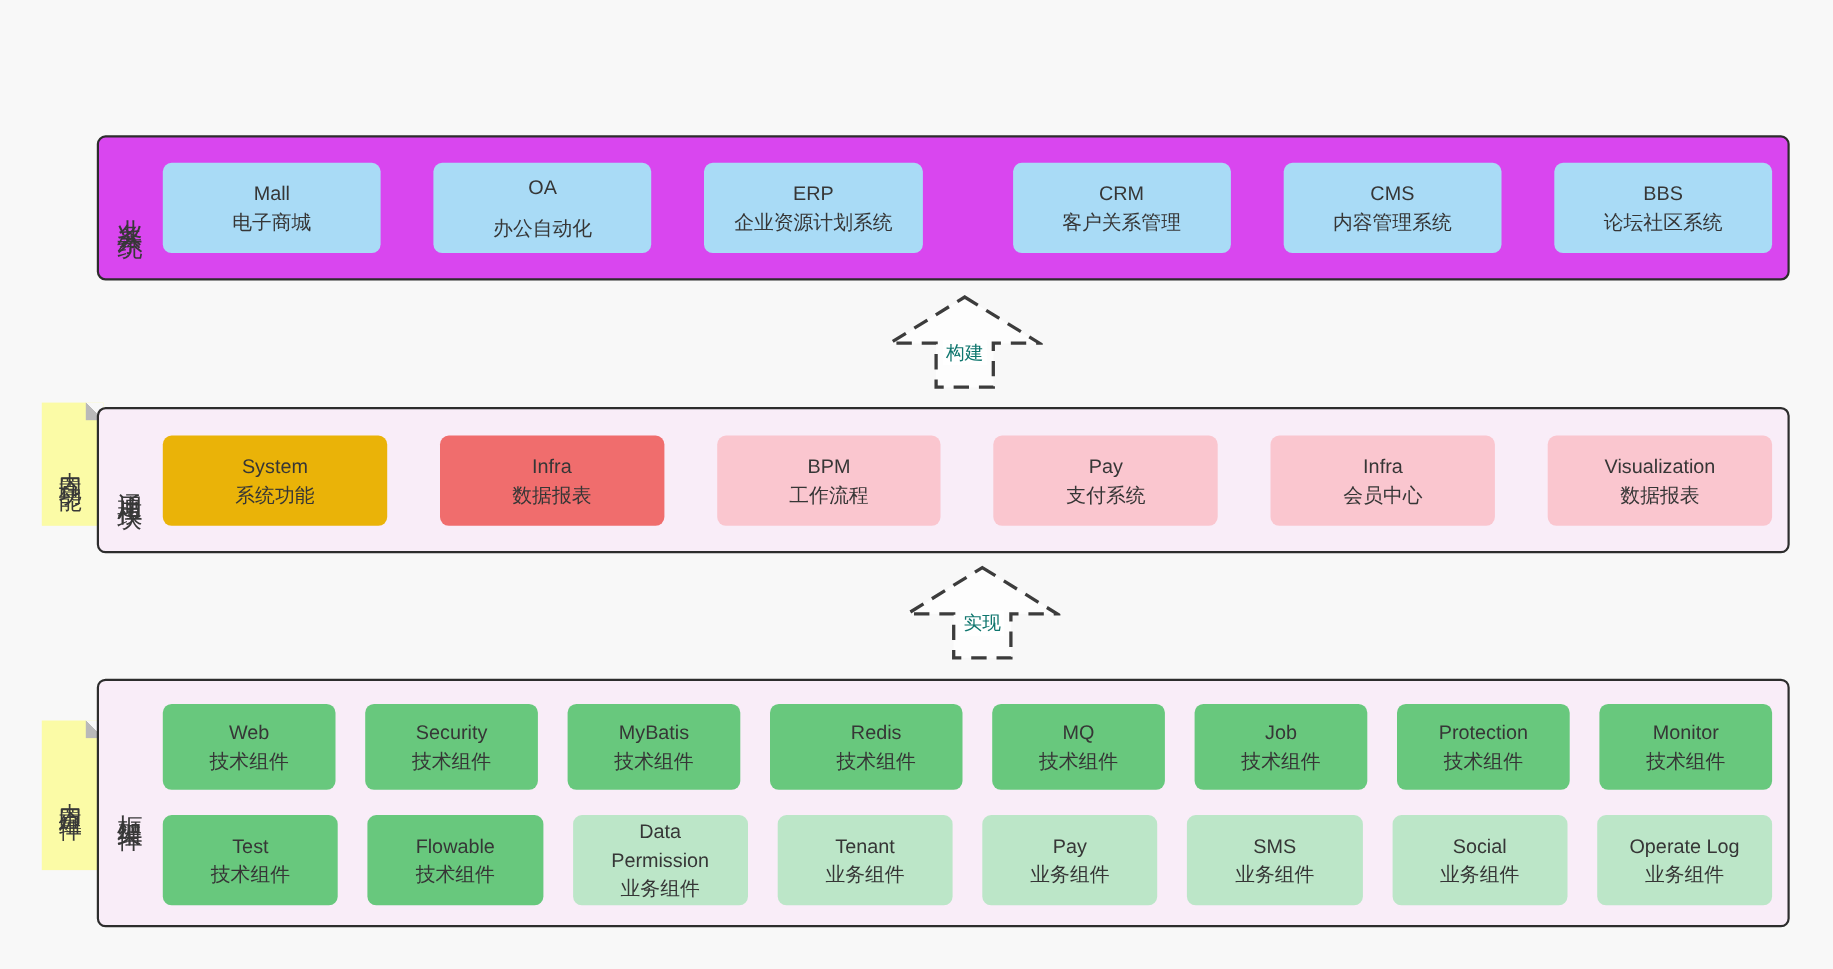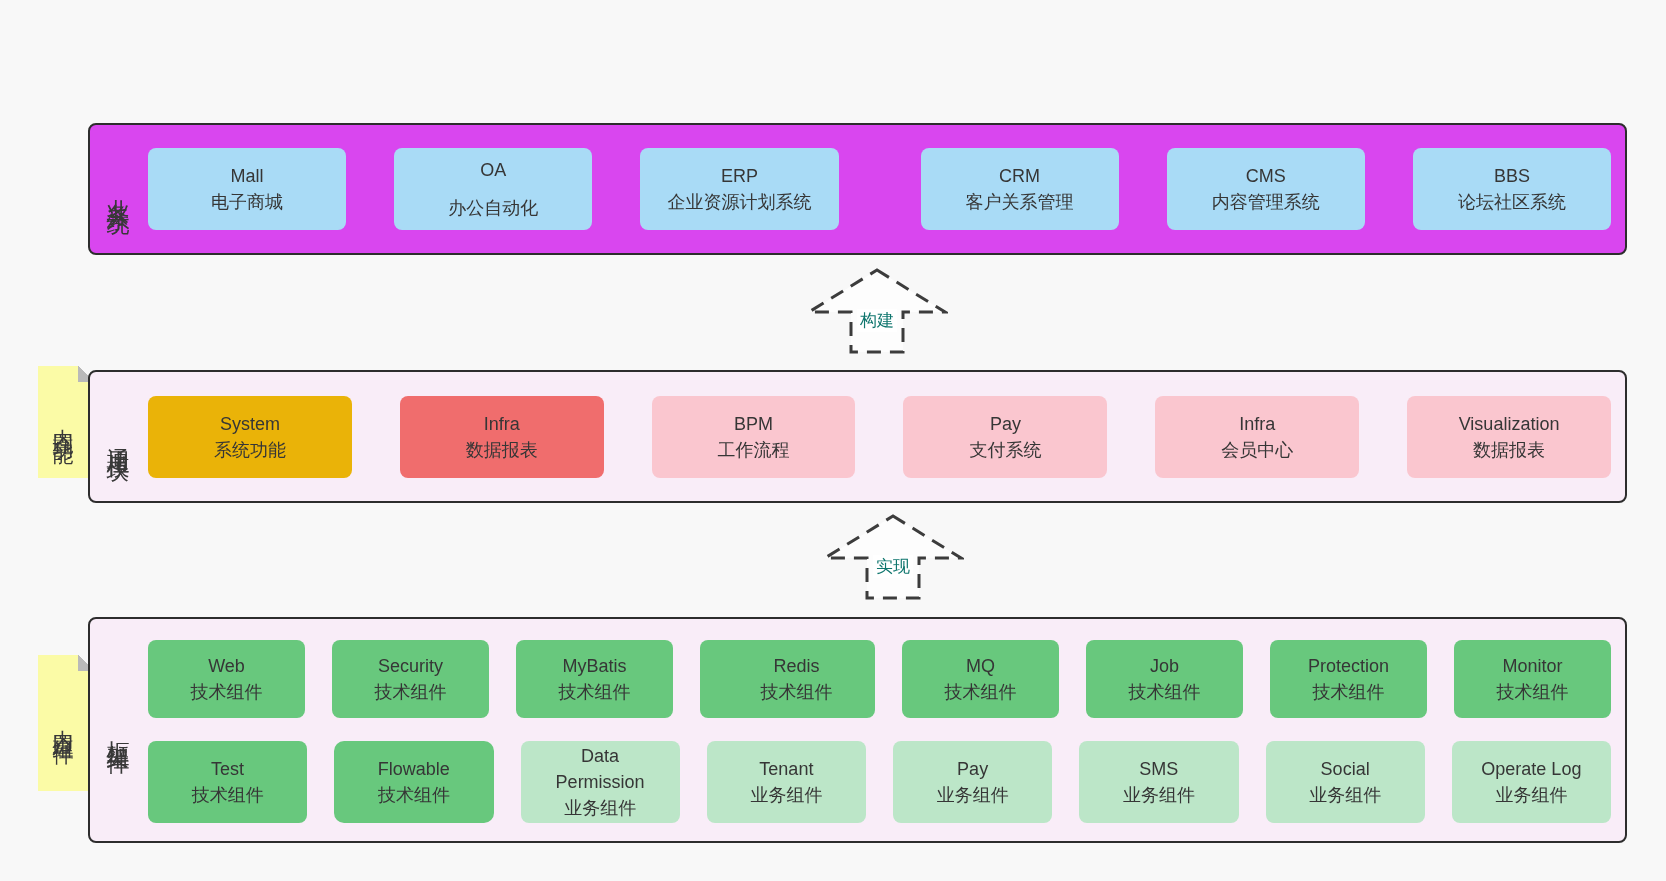"Flowable" div.box { border-radius: 10px -> none }
